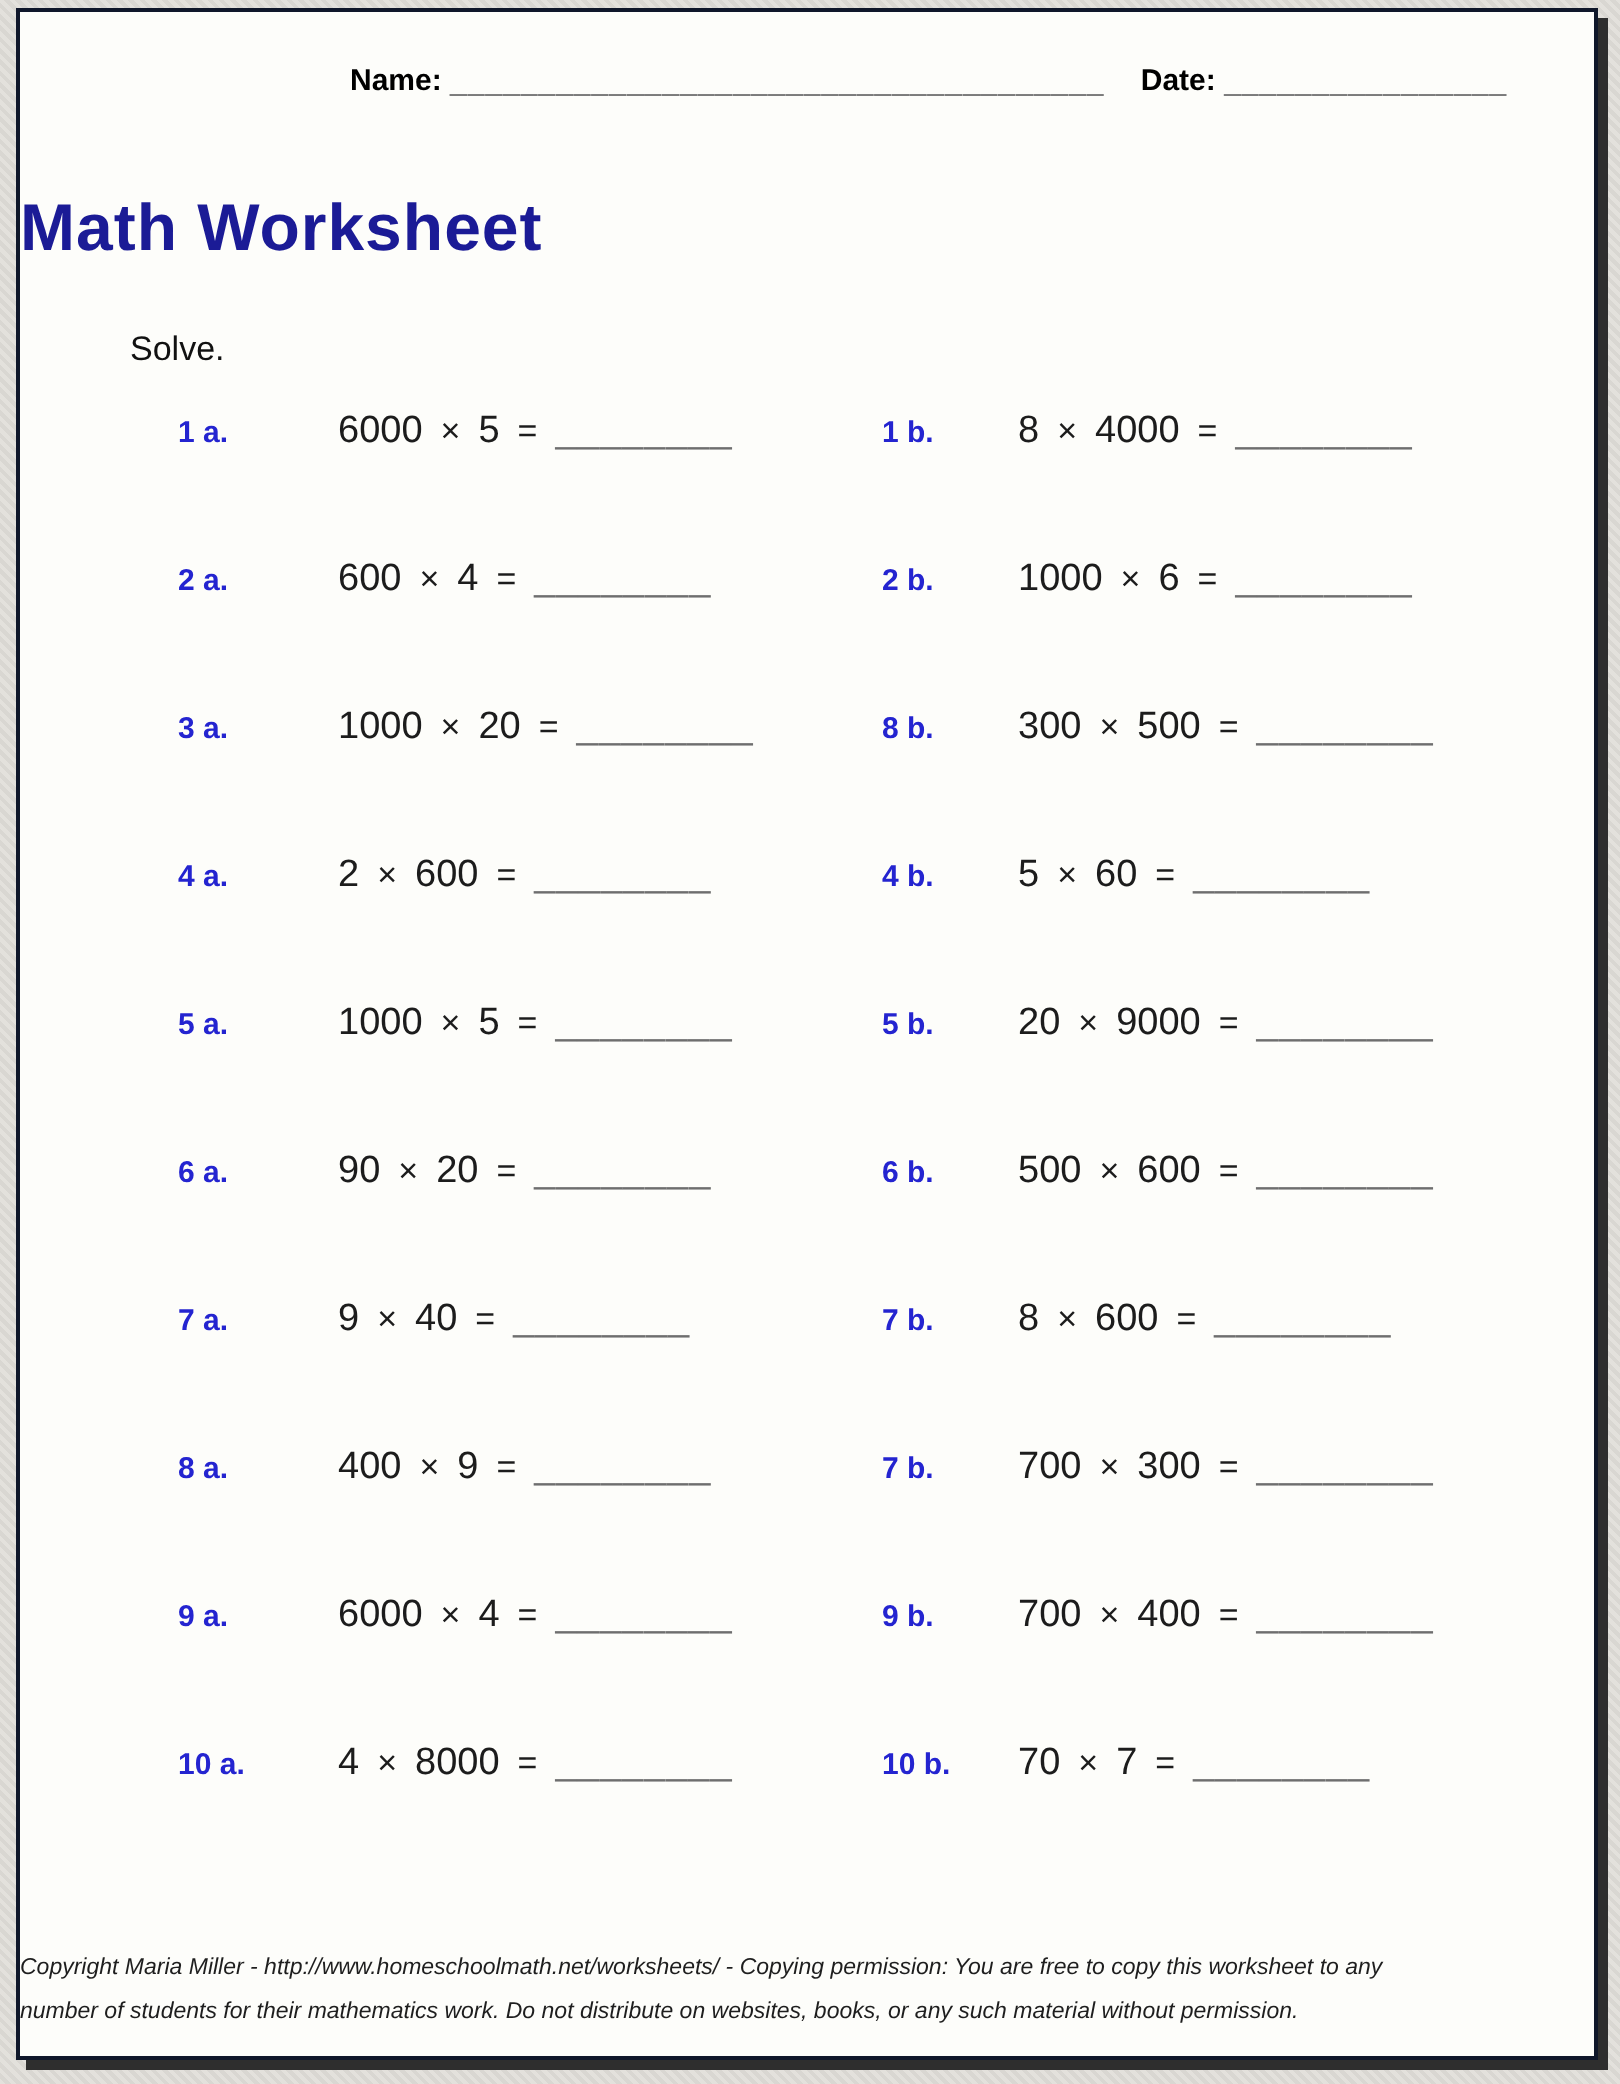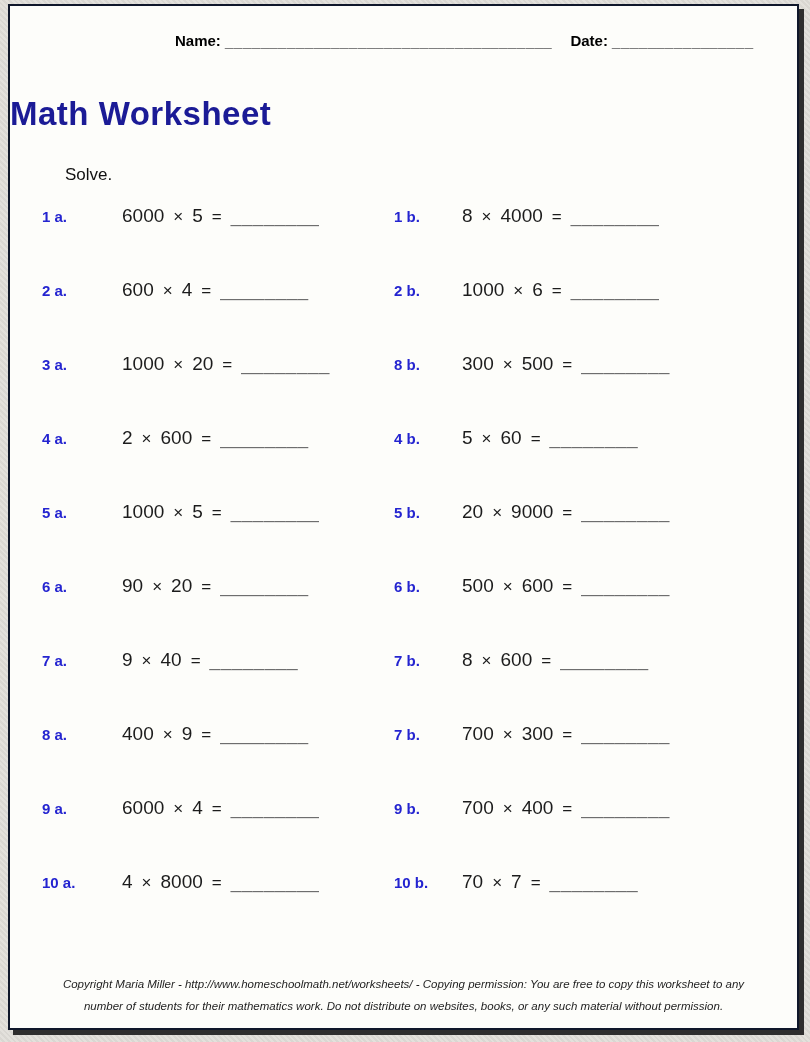"1 a." .problem-row { padding-left: 32px -> 79px }
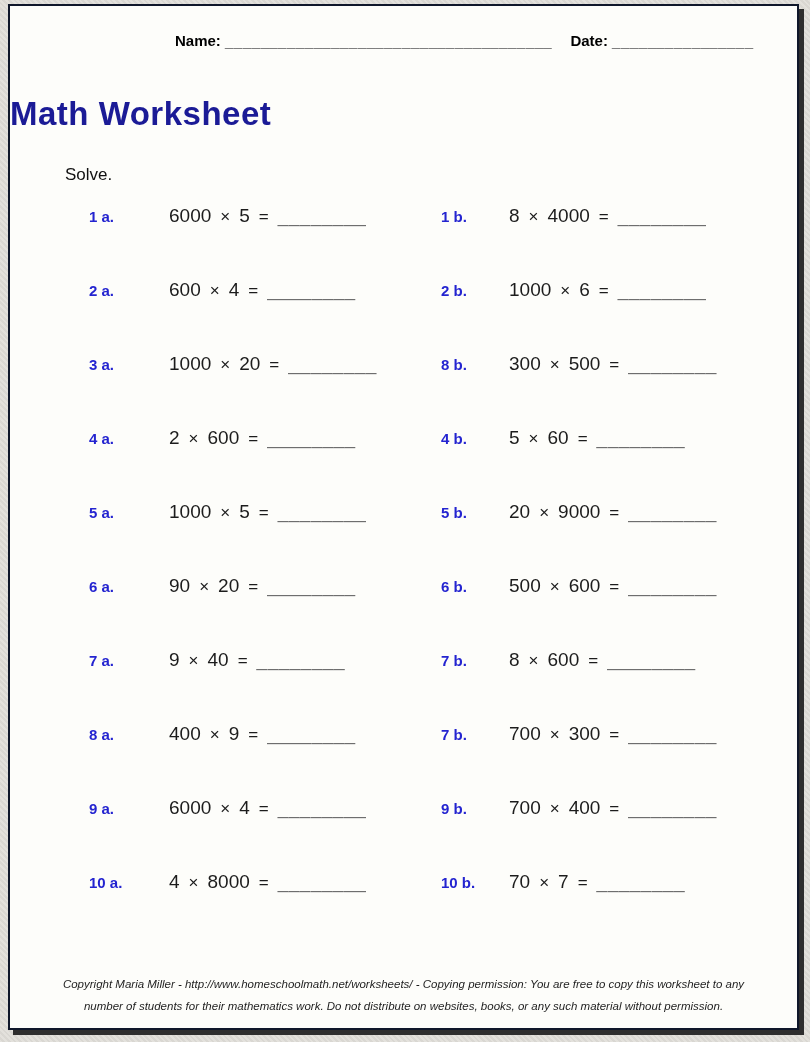"Copyright Maria Miller -" .footer { text-align: center -> none }
